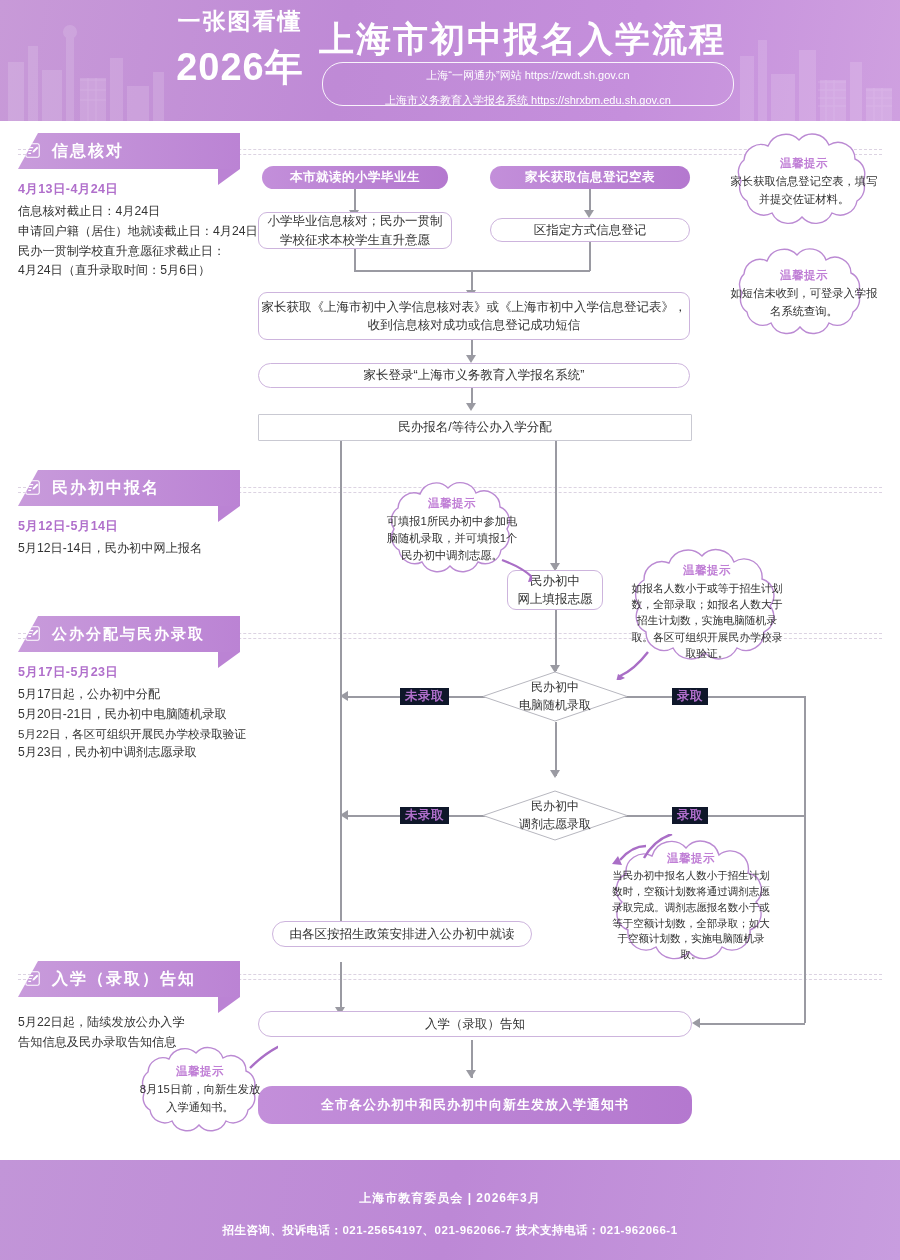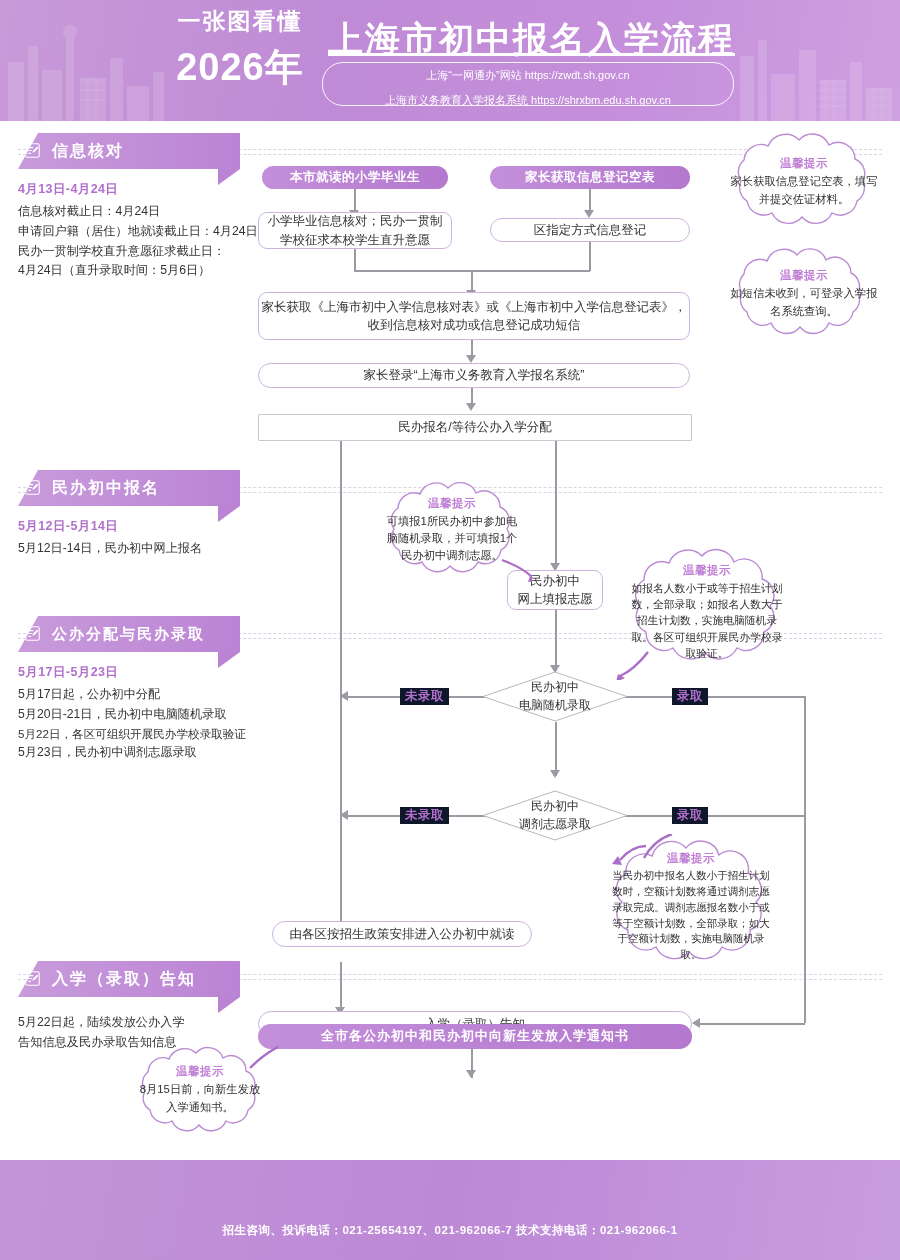"上海市初中报名入学流程" .hdr-title { left: 328px -> 319px; text-decoration: underline -> none }
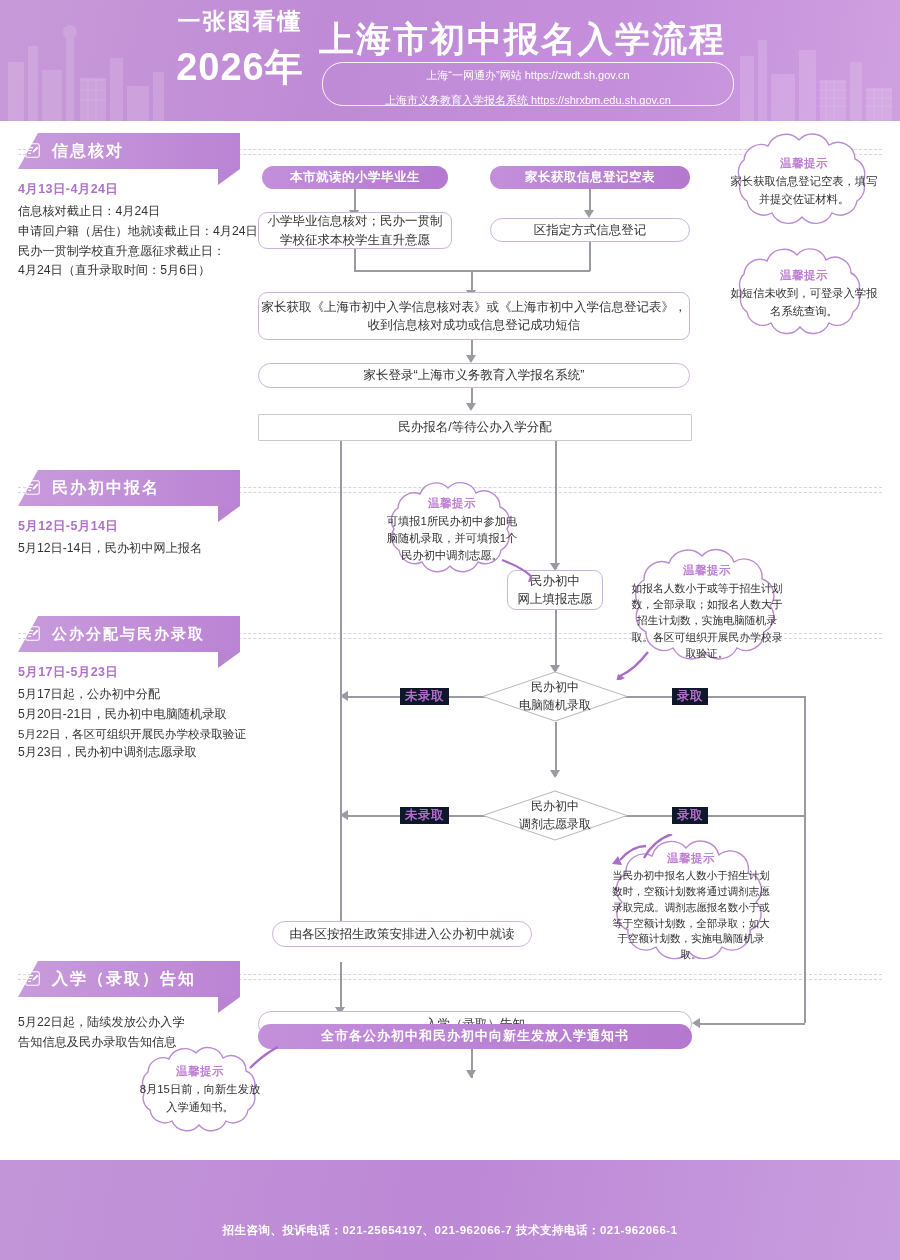"全市各公办初中和民办初中向新生发放入学通知书" div.node { height: 25px -> 38px; top: 1024px -> 1086px }
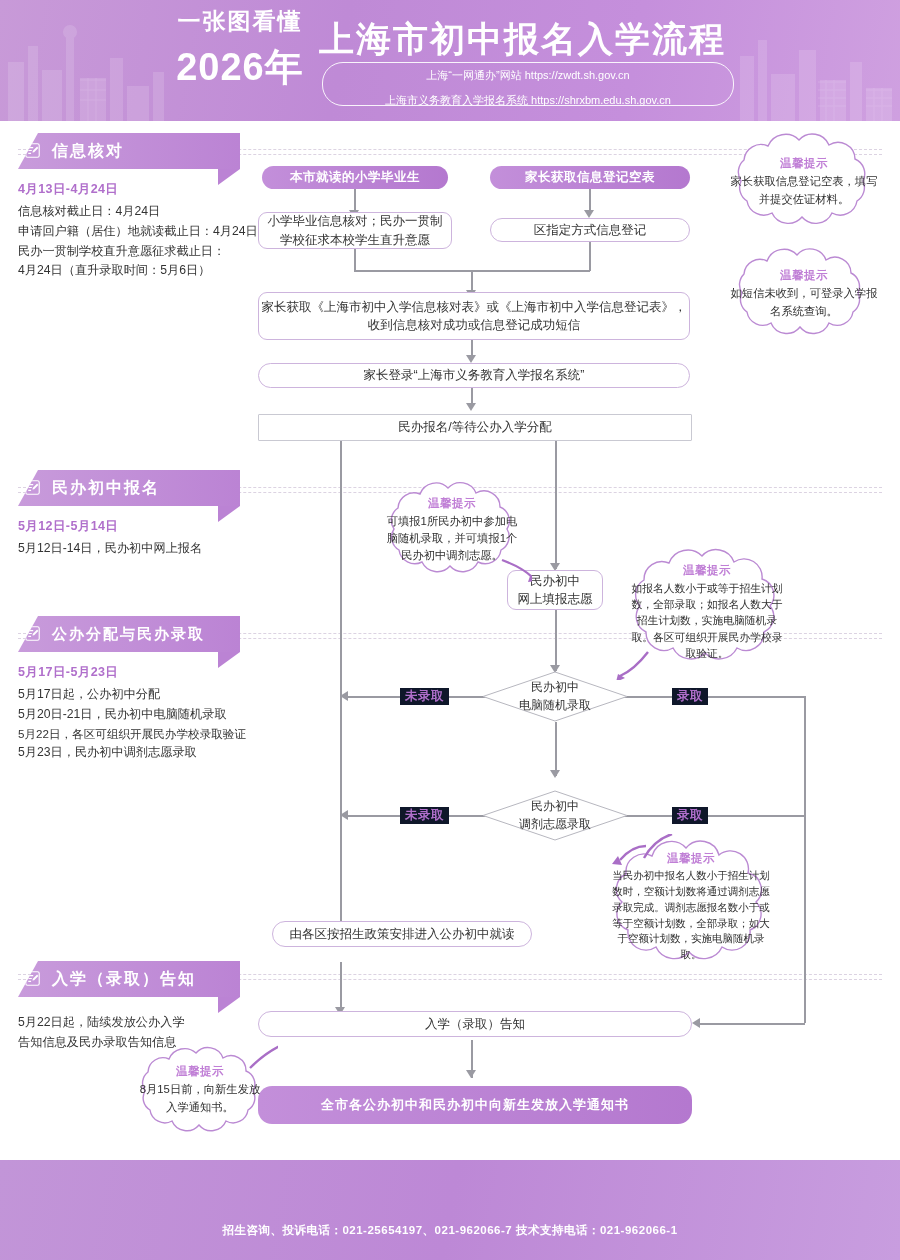"上海市教育委员会 | 2026年3月" div.foot1 { html: none -> <div>上海市教育委员会 | 2026年3月</div> }
